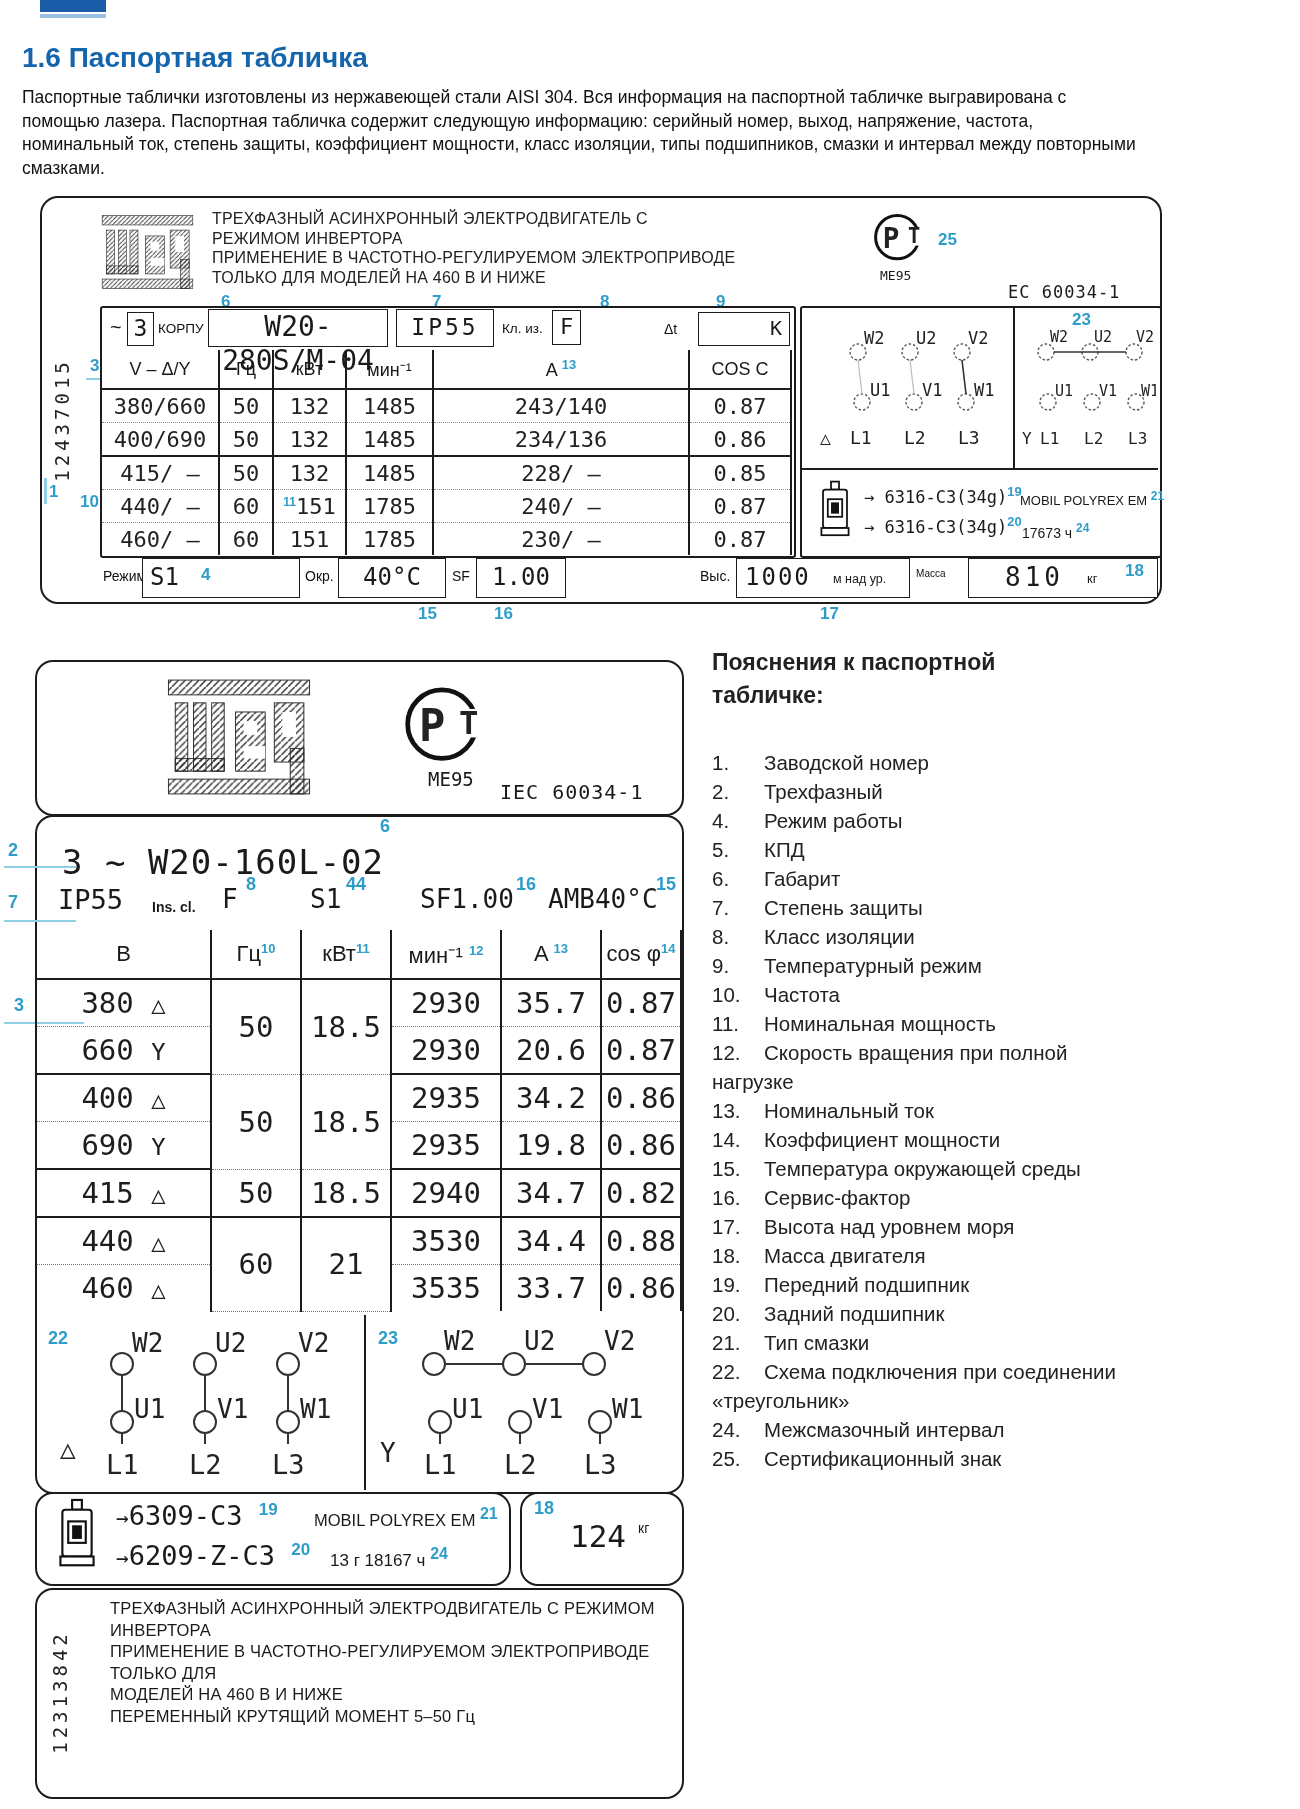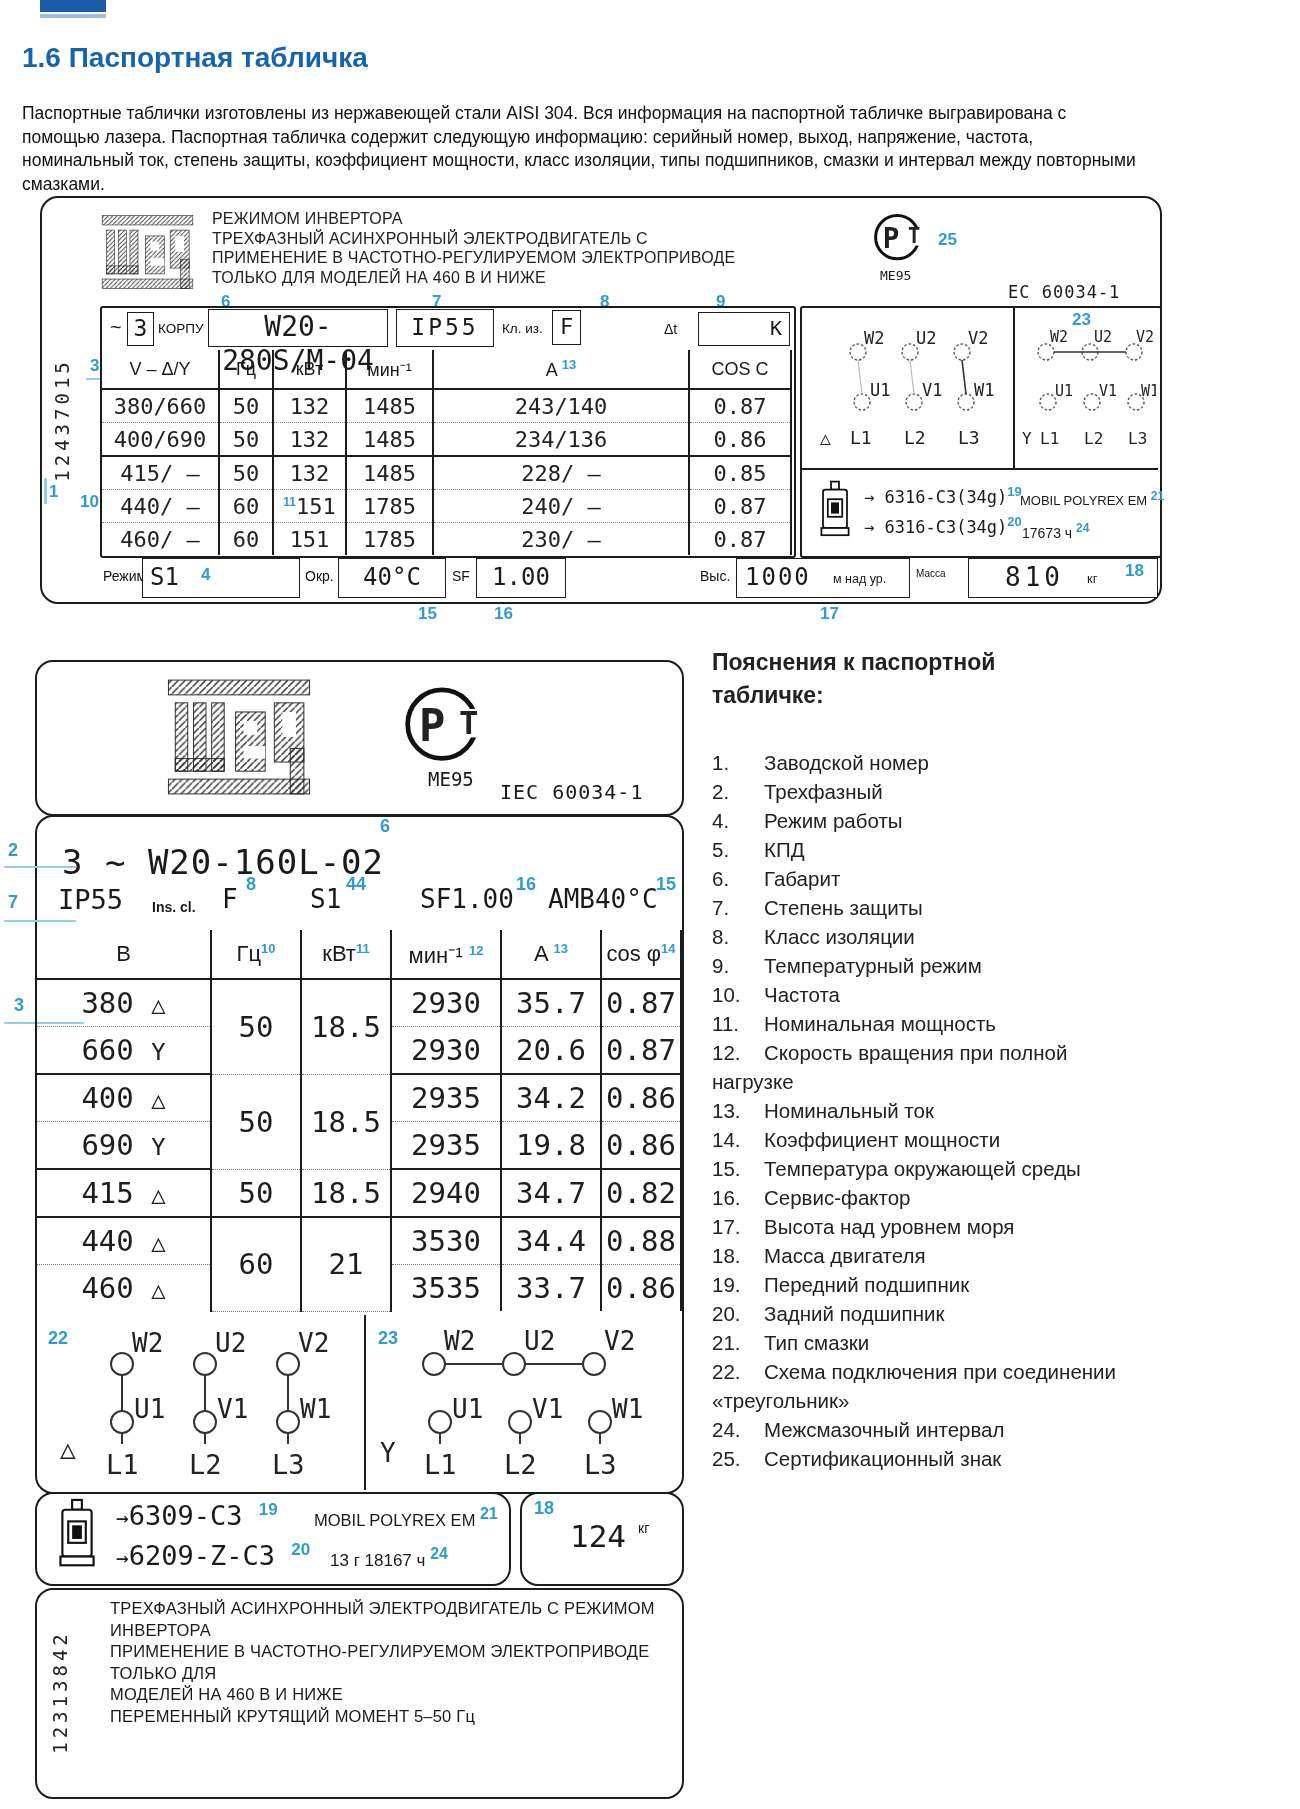"Паспортные таблички изготовлены из" .intro { top: 102px -> 86px }
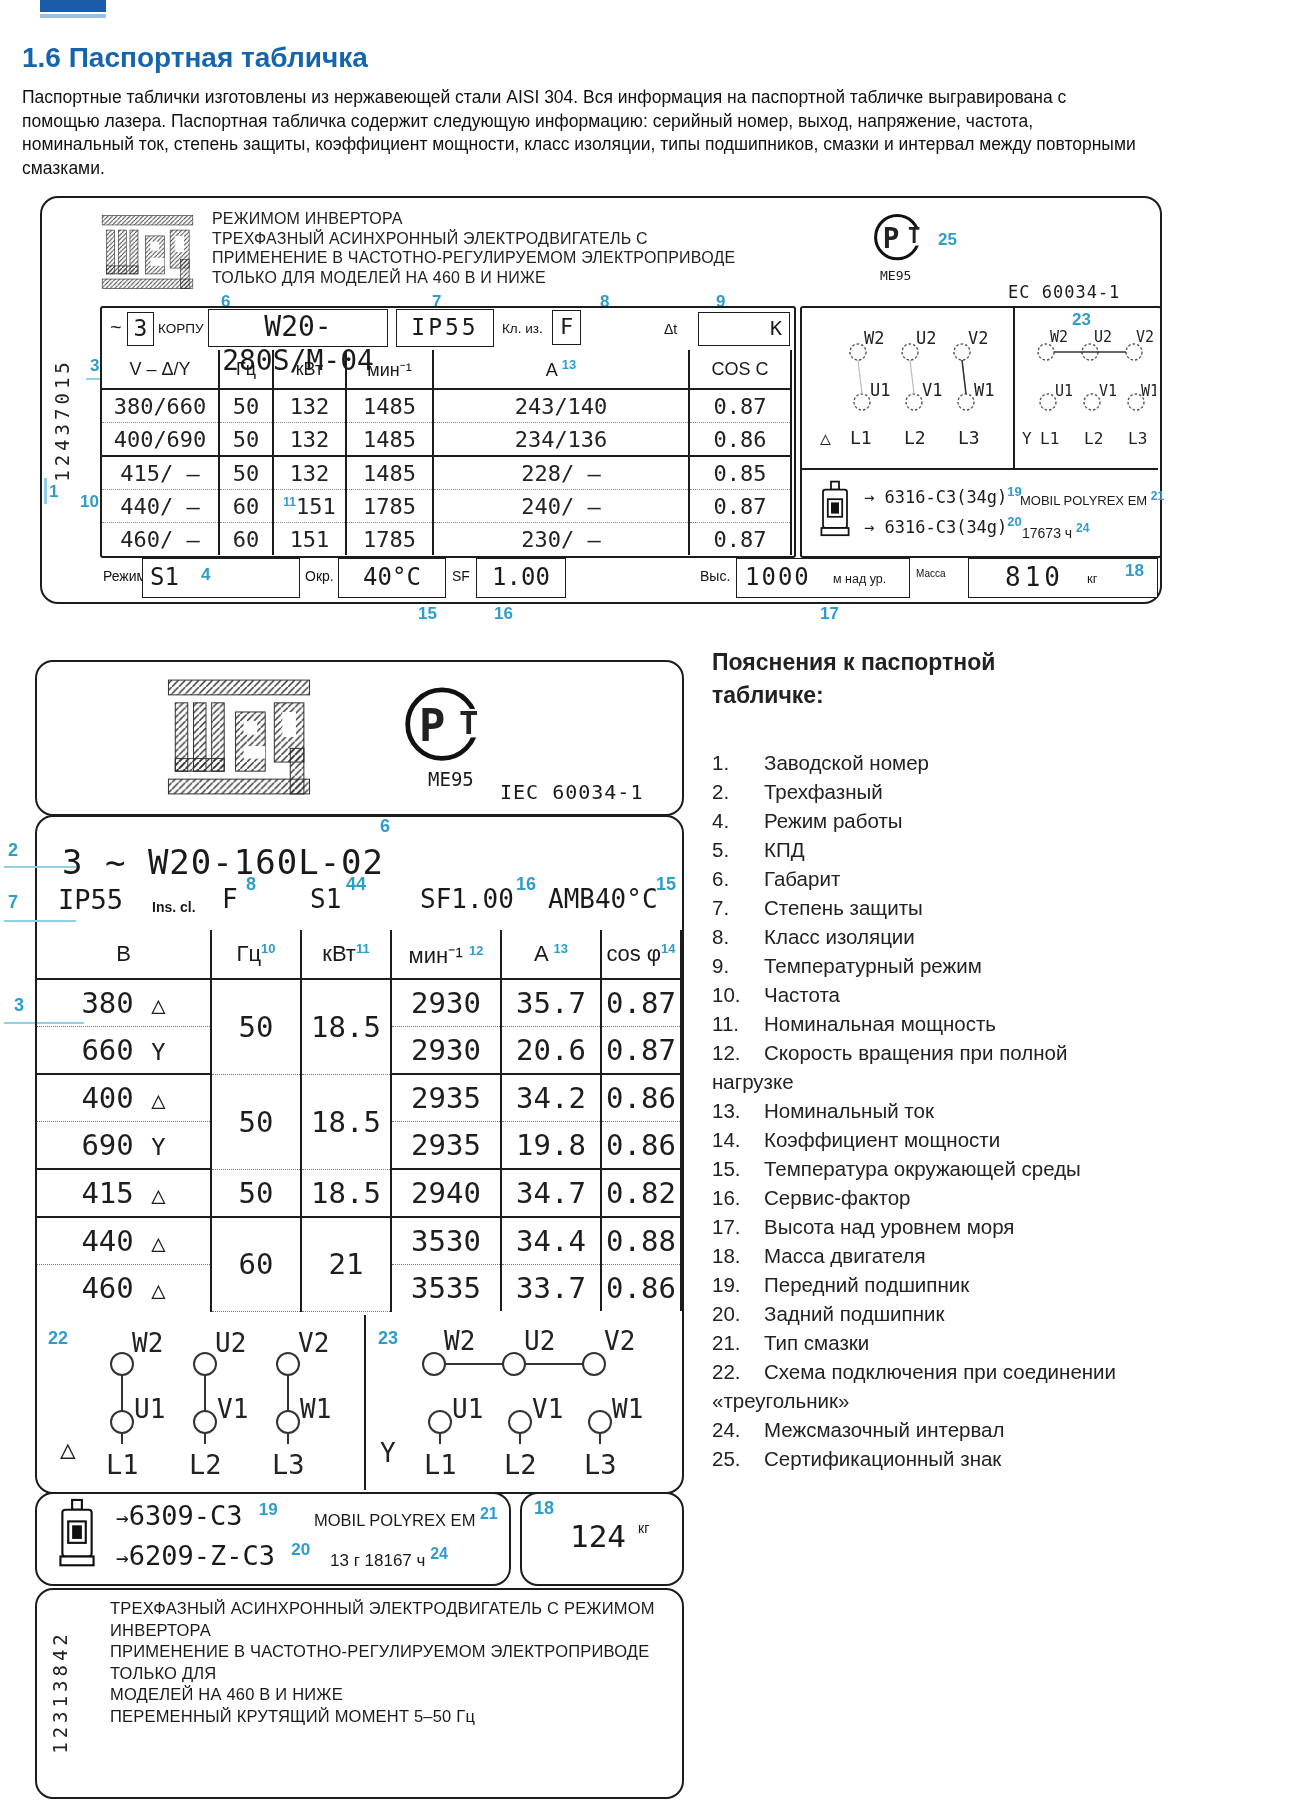"РЕЖИМОМ ИНВЕРТОРА" div { order: before "ТРЕХФАЗНЫЙ АСИНХРОННЫЙ ЭЛЕКТРОДВИГАТЕЛЬ С" -> after "ТРЕХФАЗНЫЙ АСИНХРОННЫЙ ЭЛЕКТРОДВИГАТЕЛЬ С" }
